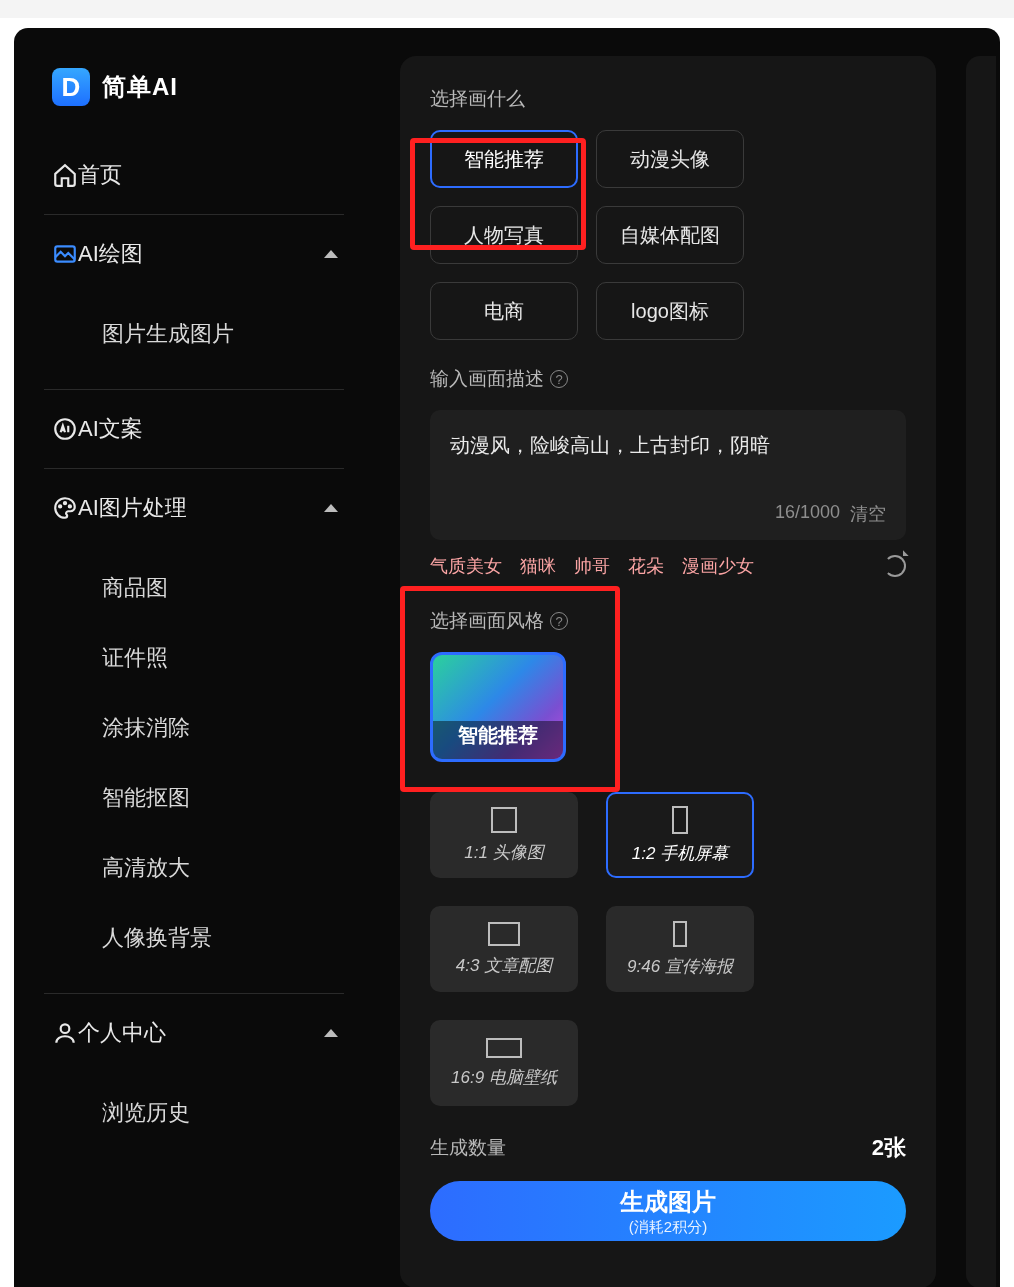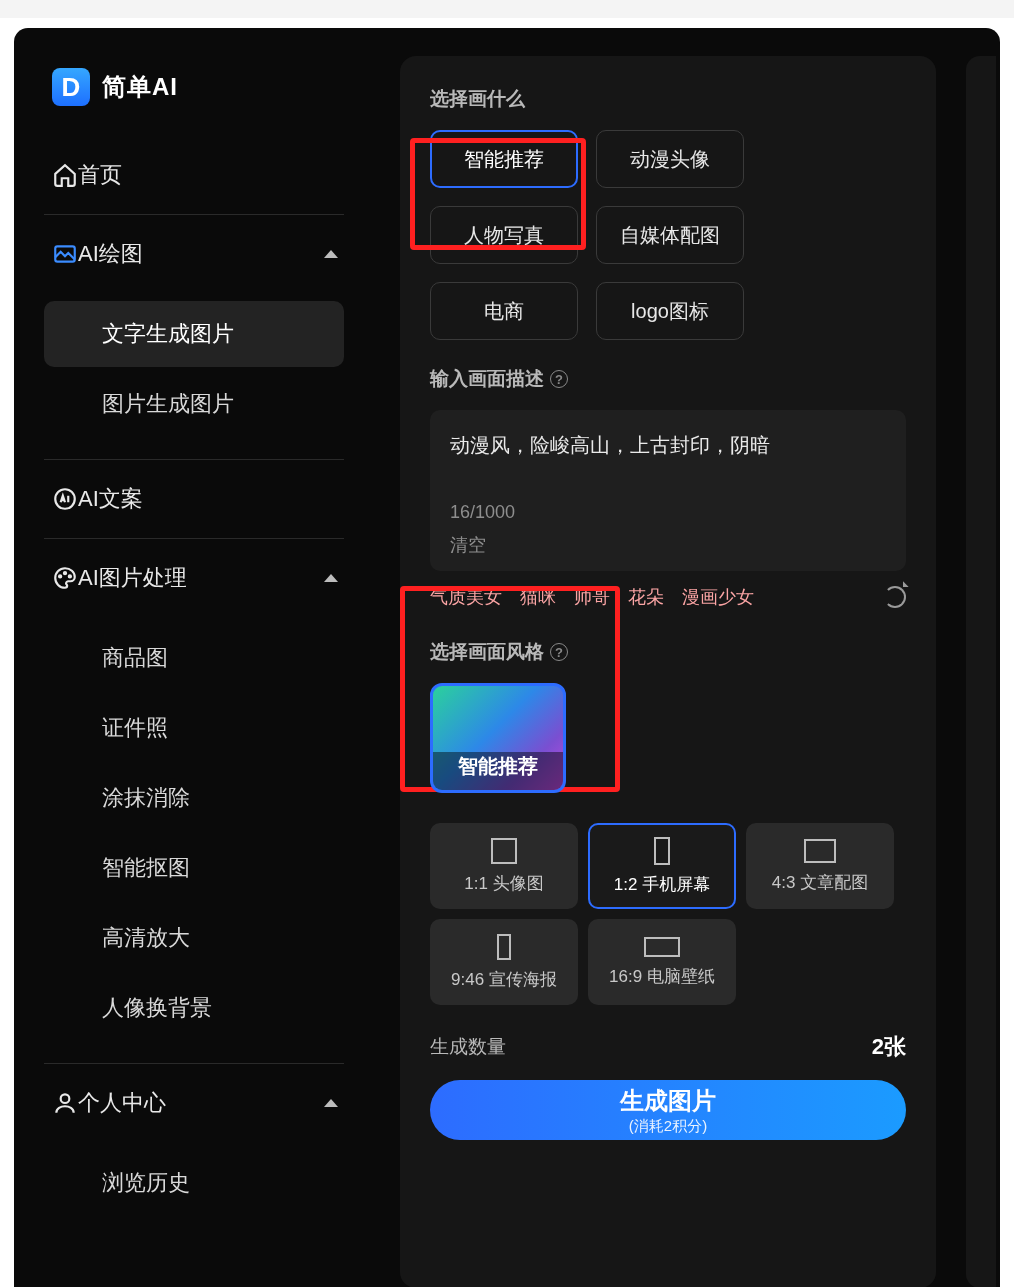"选择画什么" .section-label { font-weight: bold -> none }
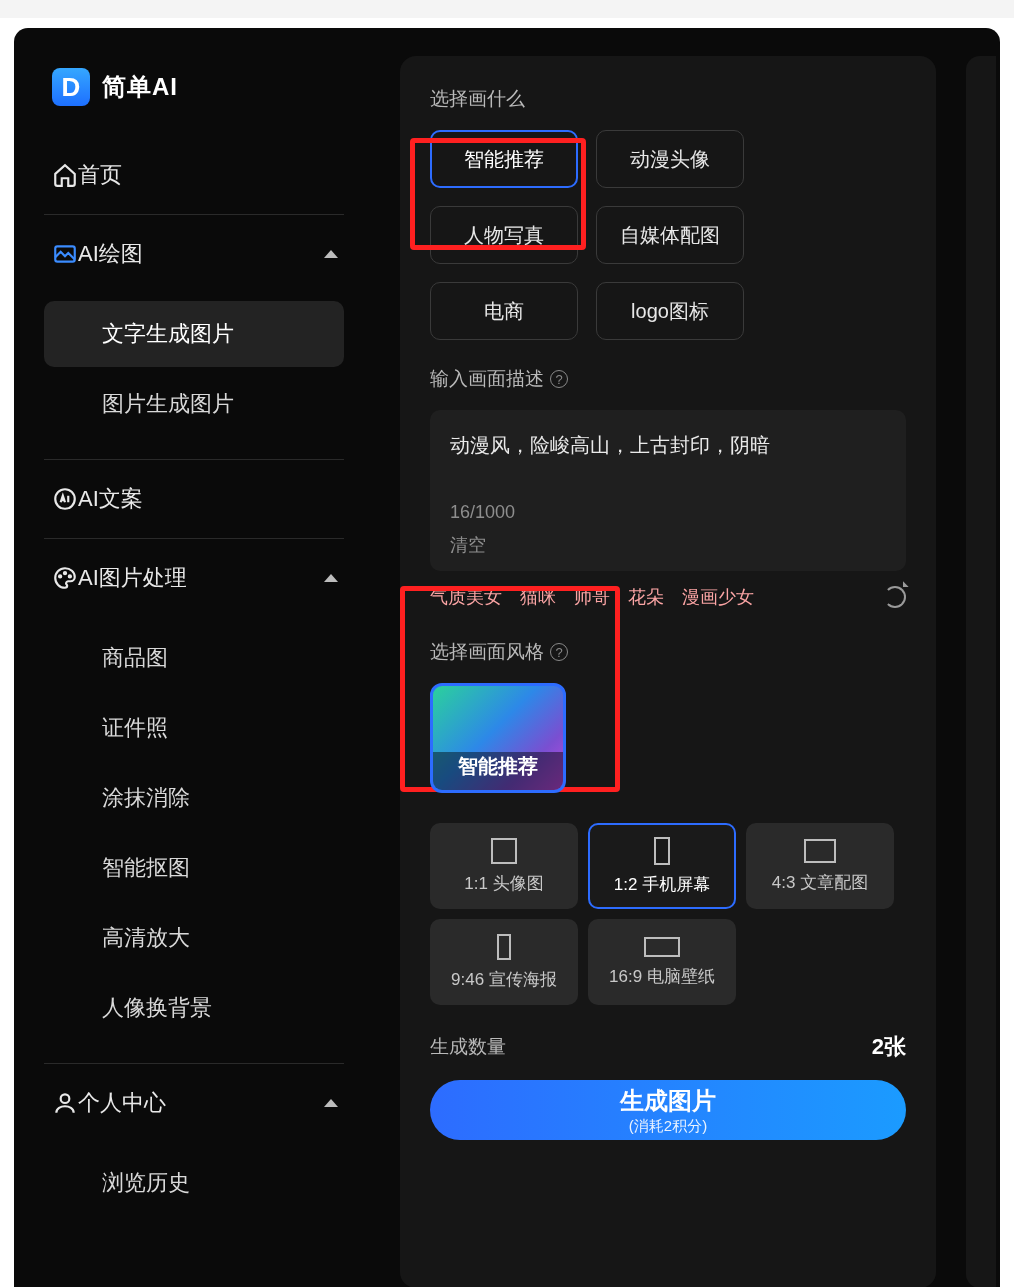"文字生成图片" div.subitem { html: <div>文字生成图片</div> -> none }
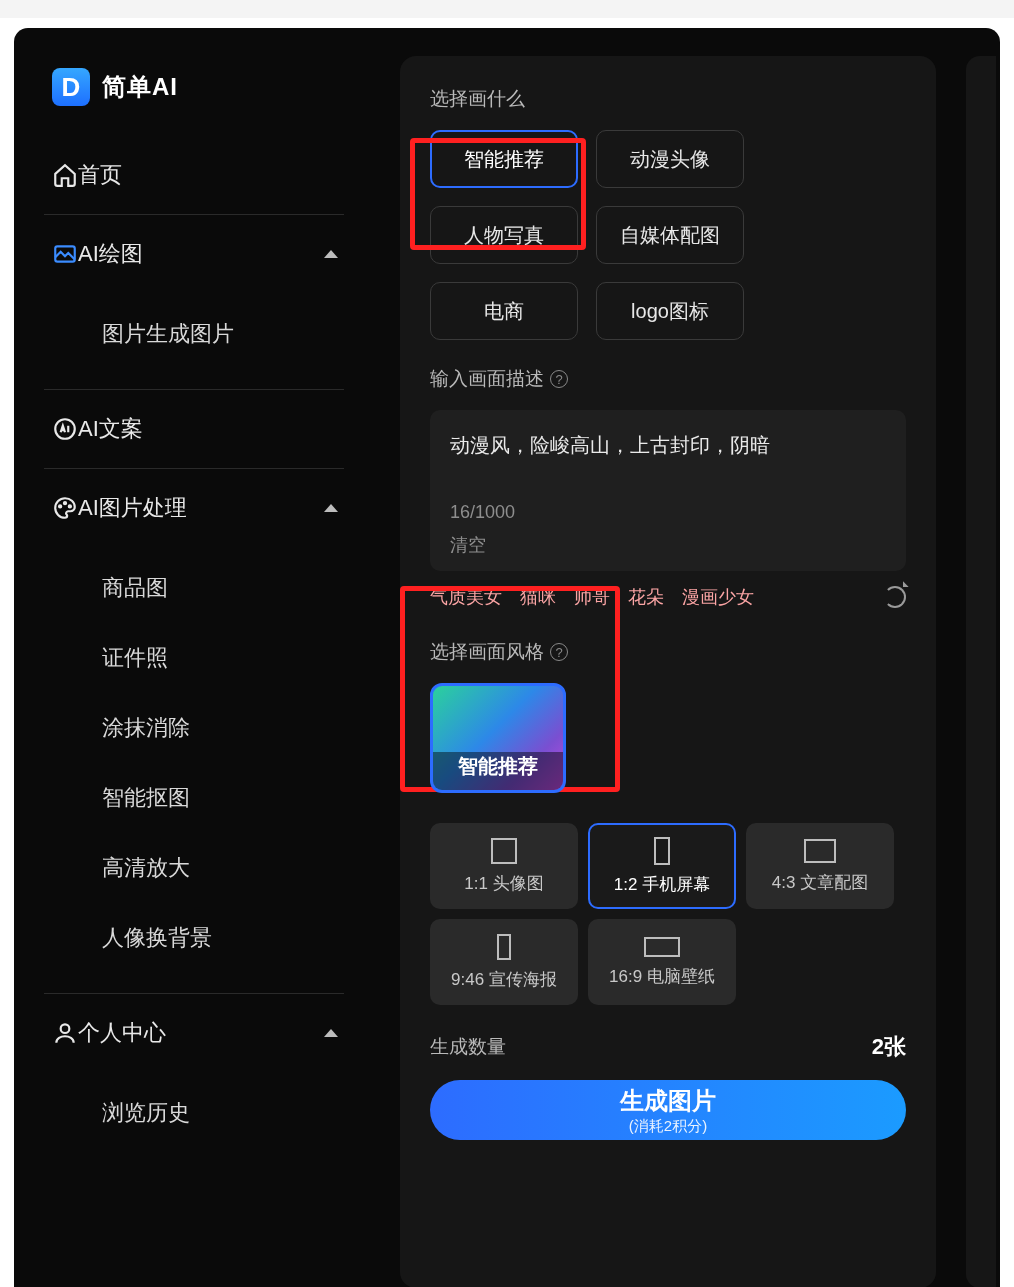"16/1000" .prompt-foot { flex-direction: column -> none }
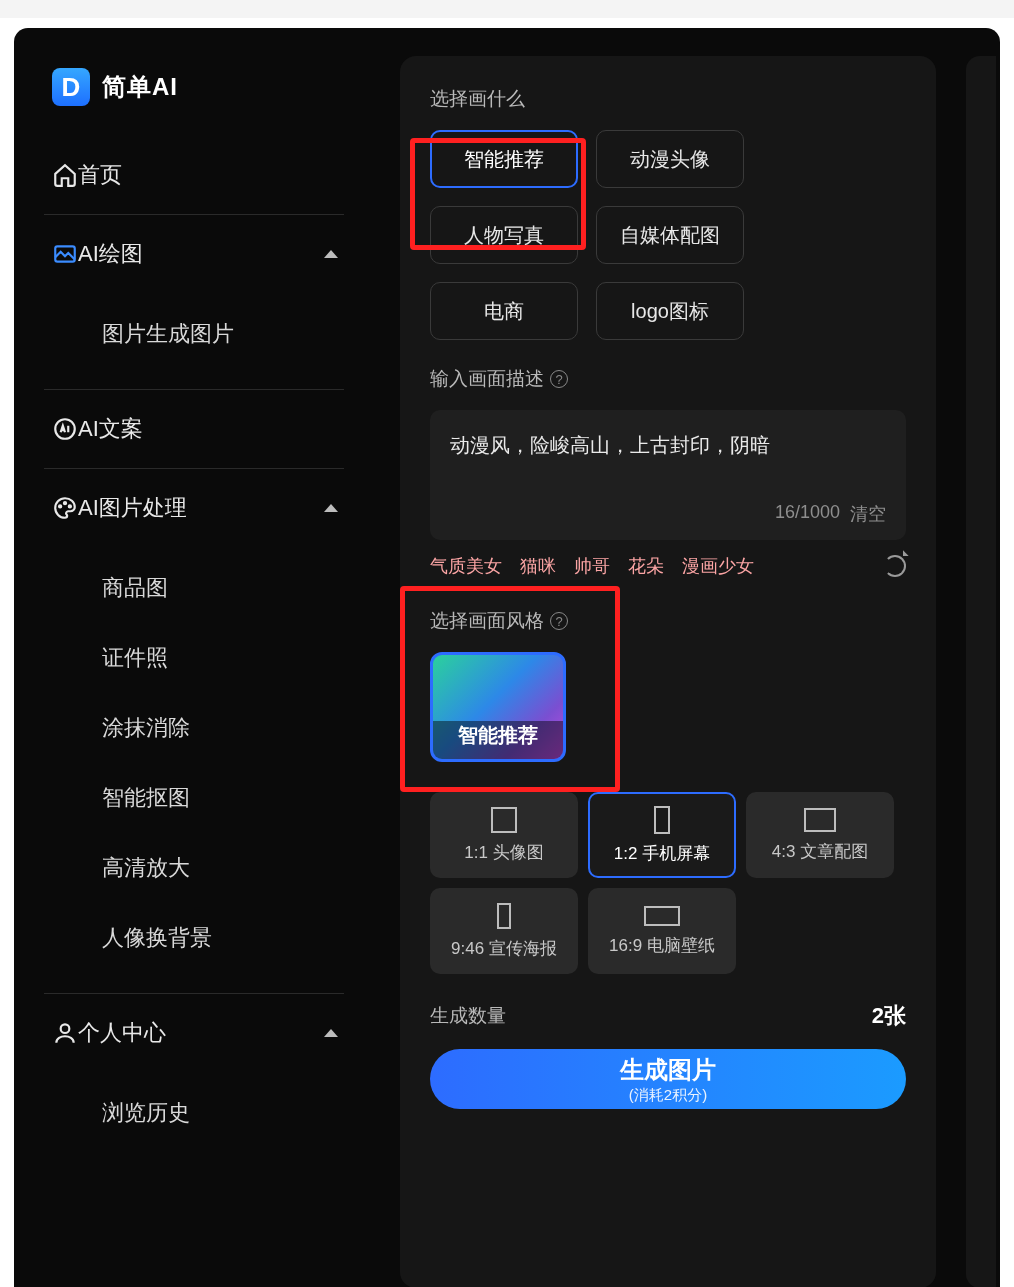"1:1 头像图" .ratio-grid { font-style: none -> italic; gap: 10px -> 28px }
